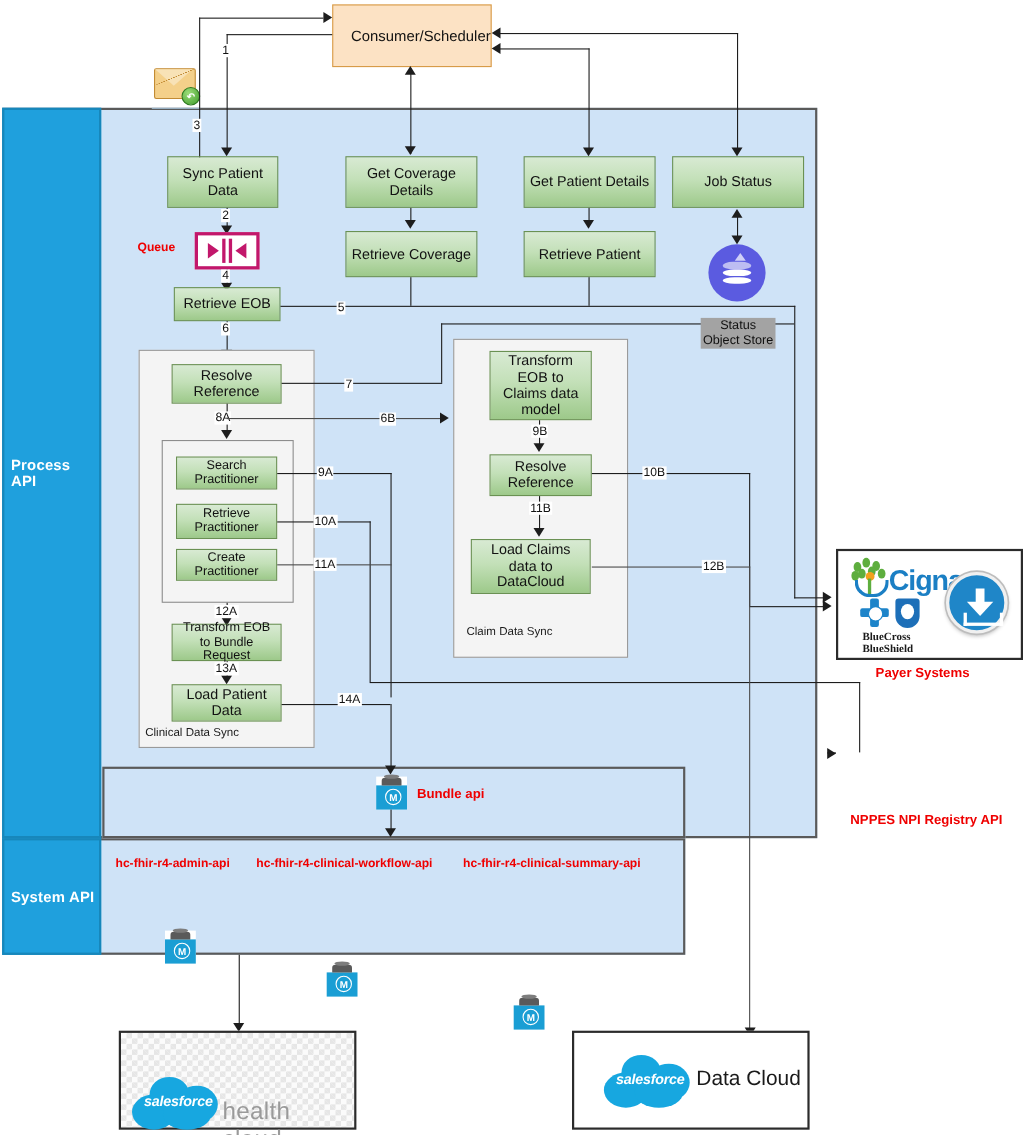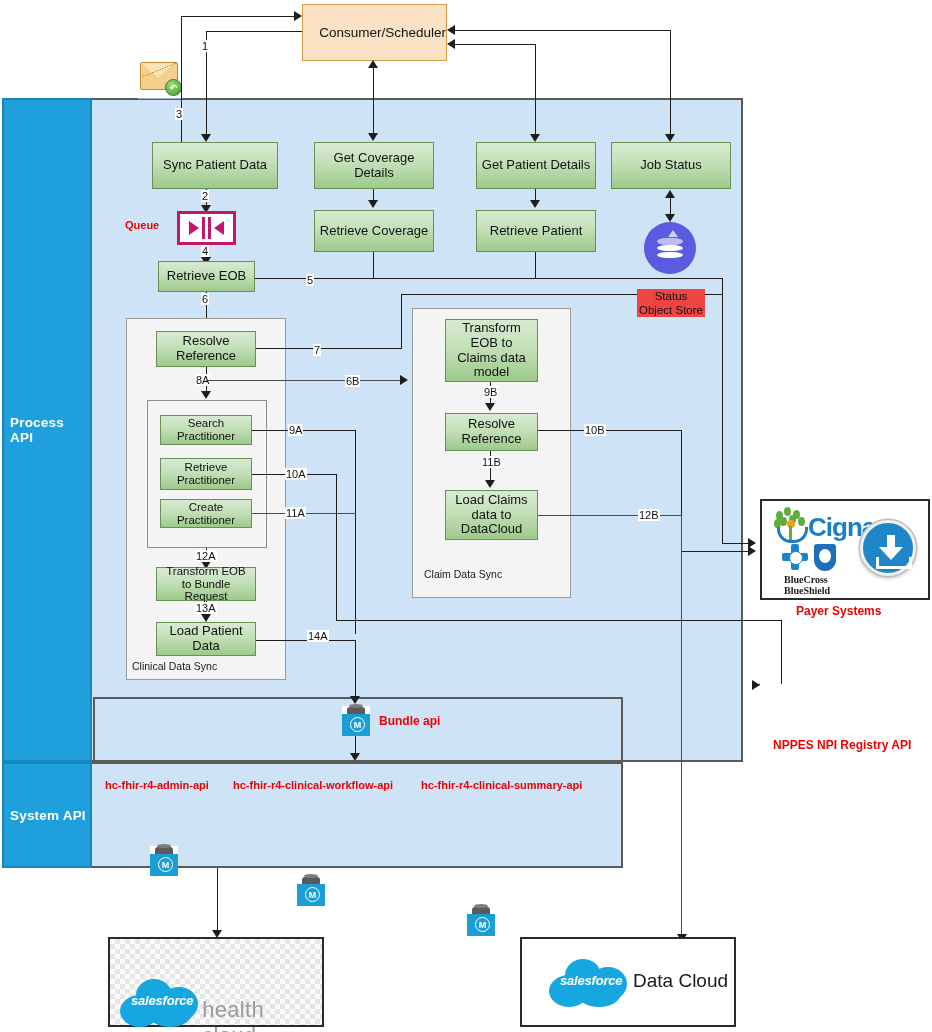"Sync Patient Data" div.abs { width: 126px -> 101px }
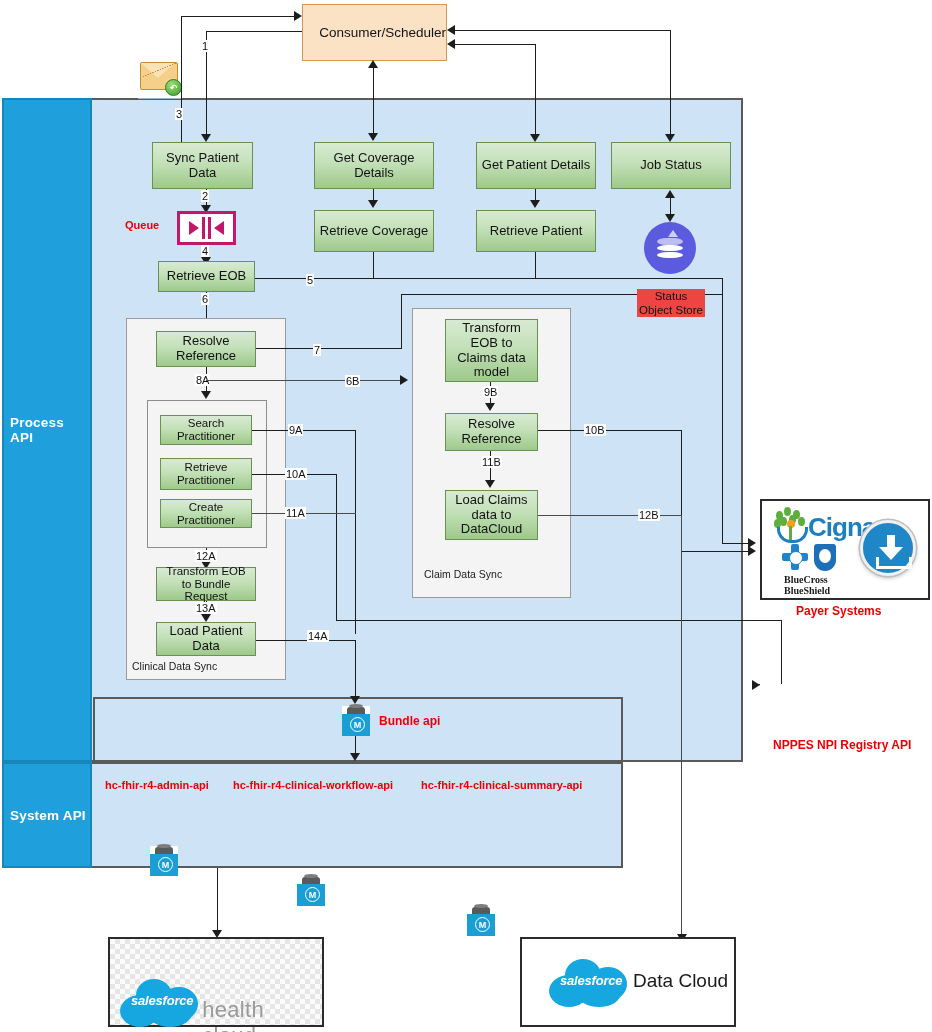"Status" .caption { background: #ef4444 -> #a3a3a3 }
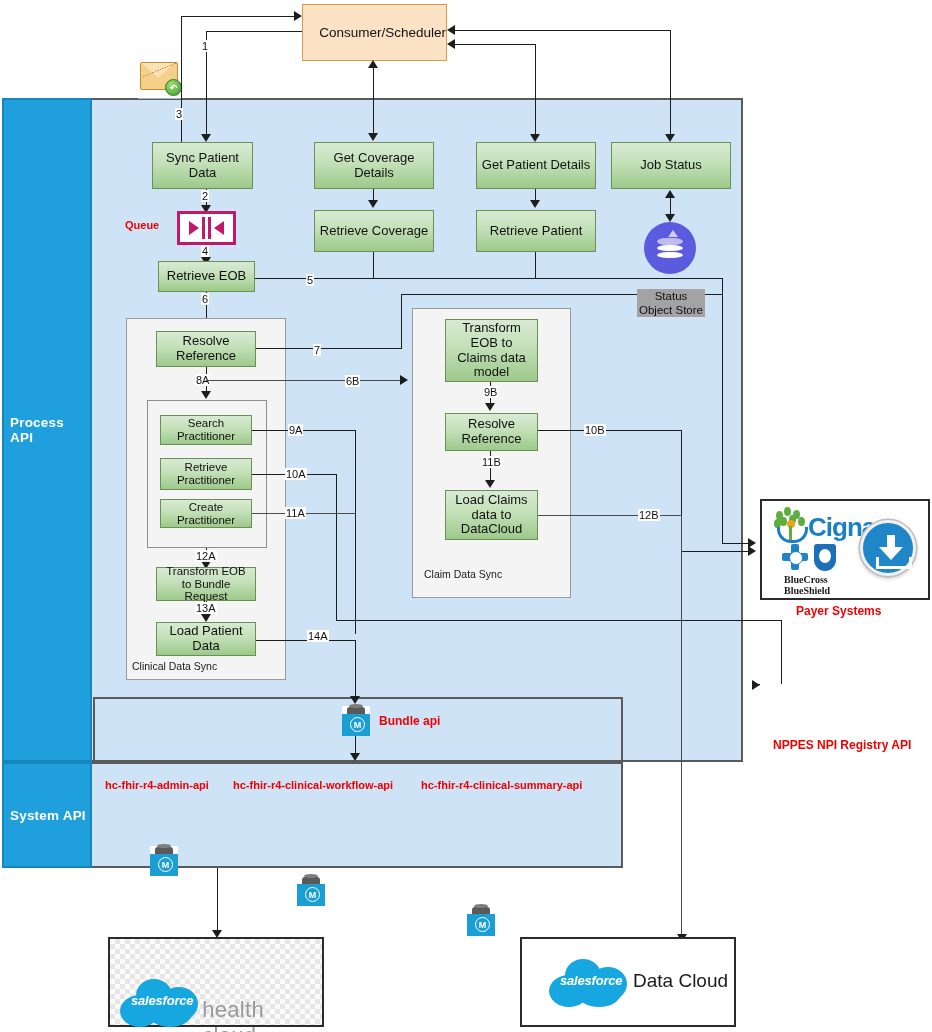"Load Claims data to DataCloud" div.abs { left: 445px -> 428px; width: 93px -> 109px }
